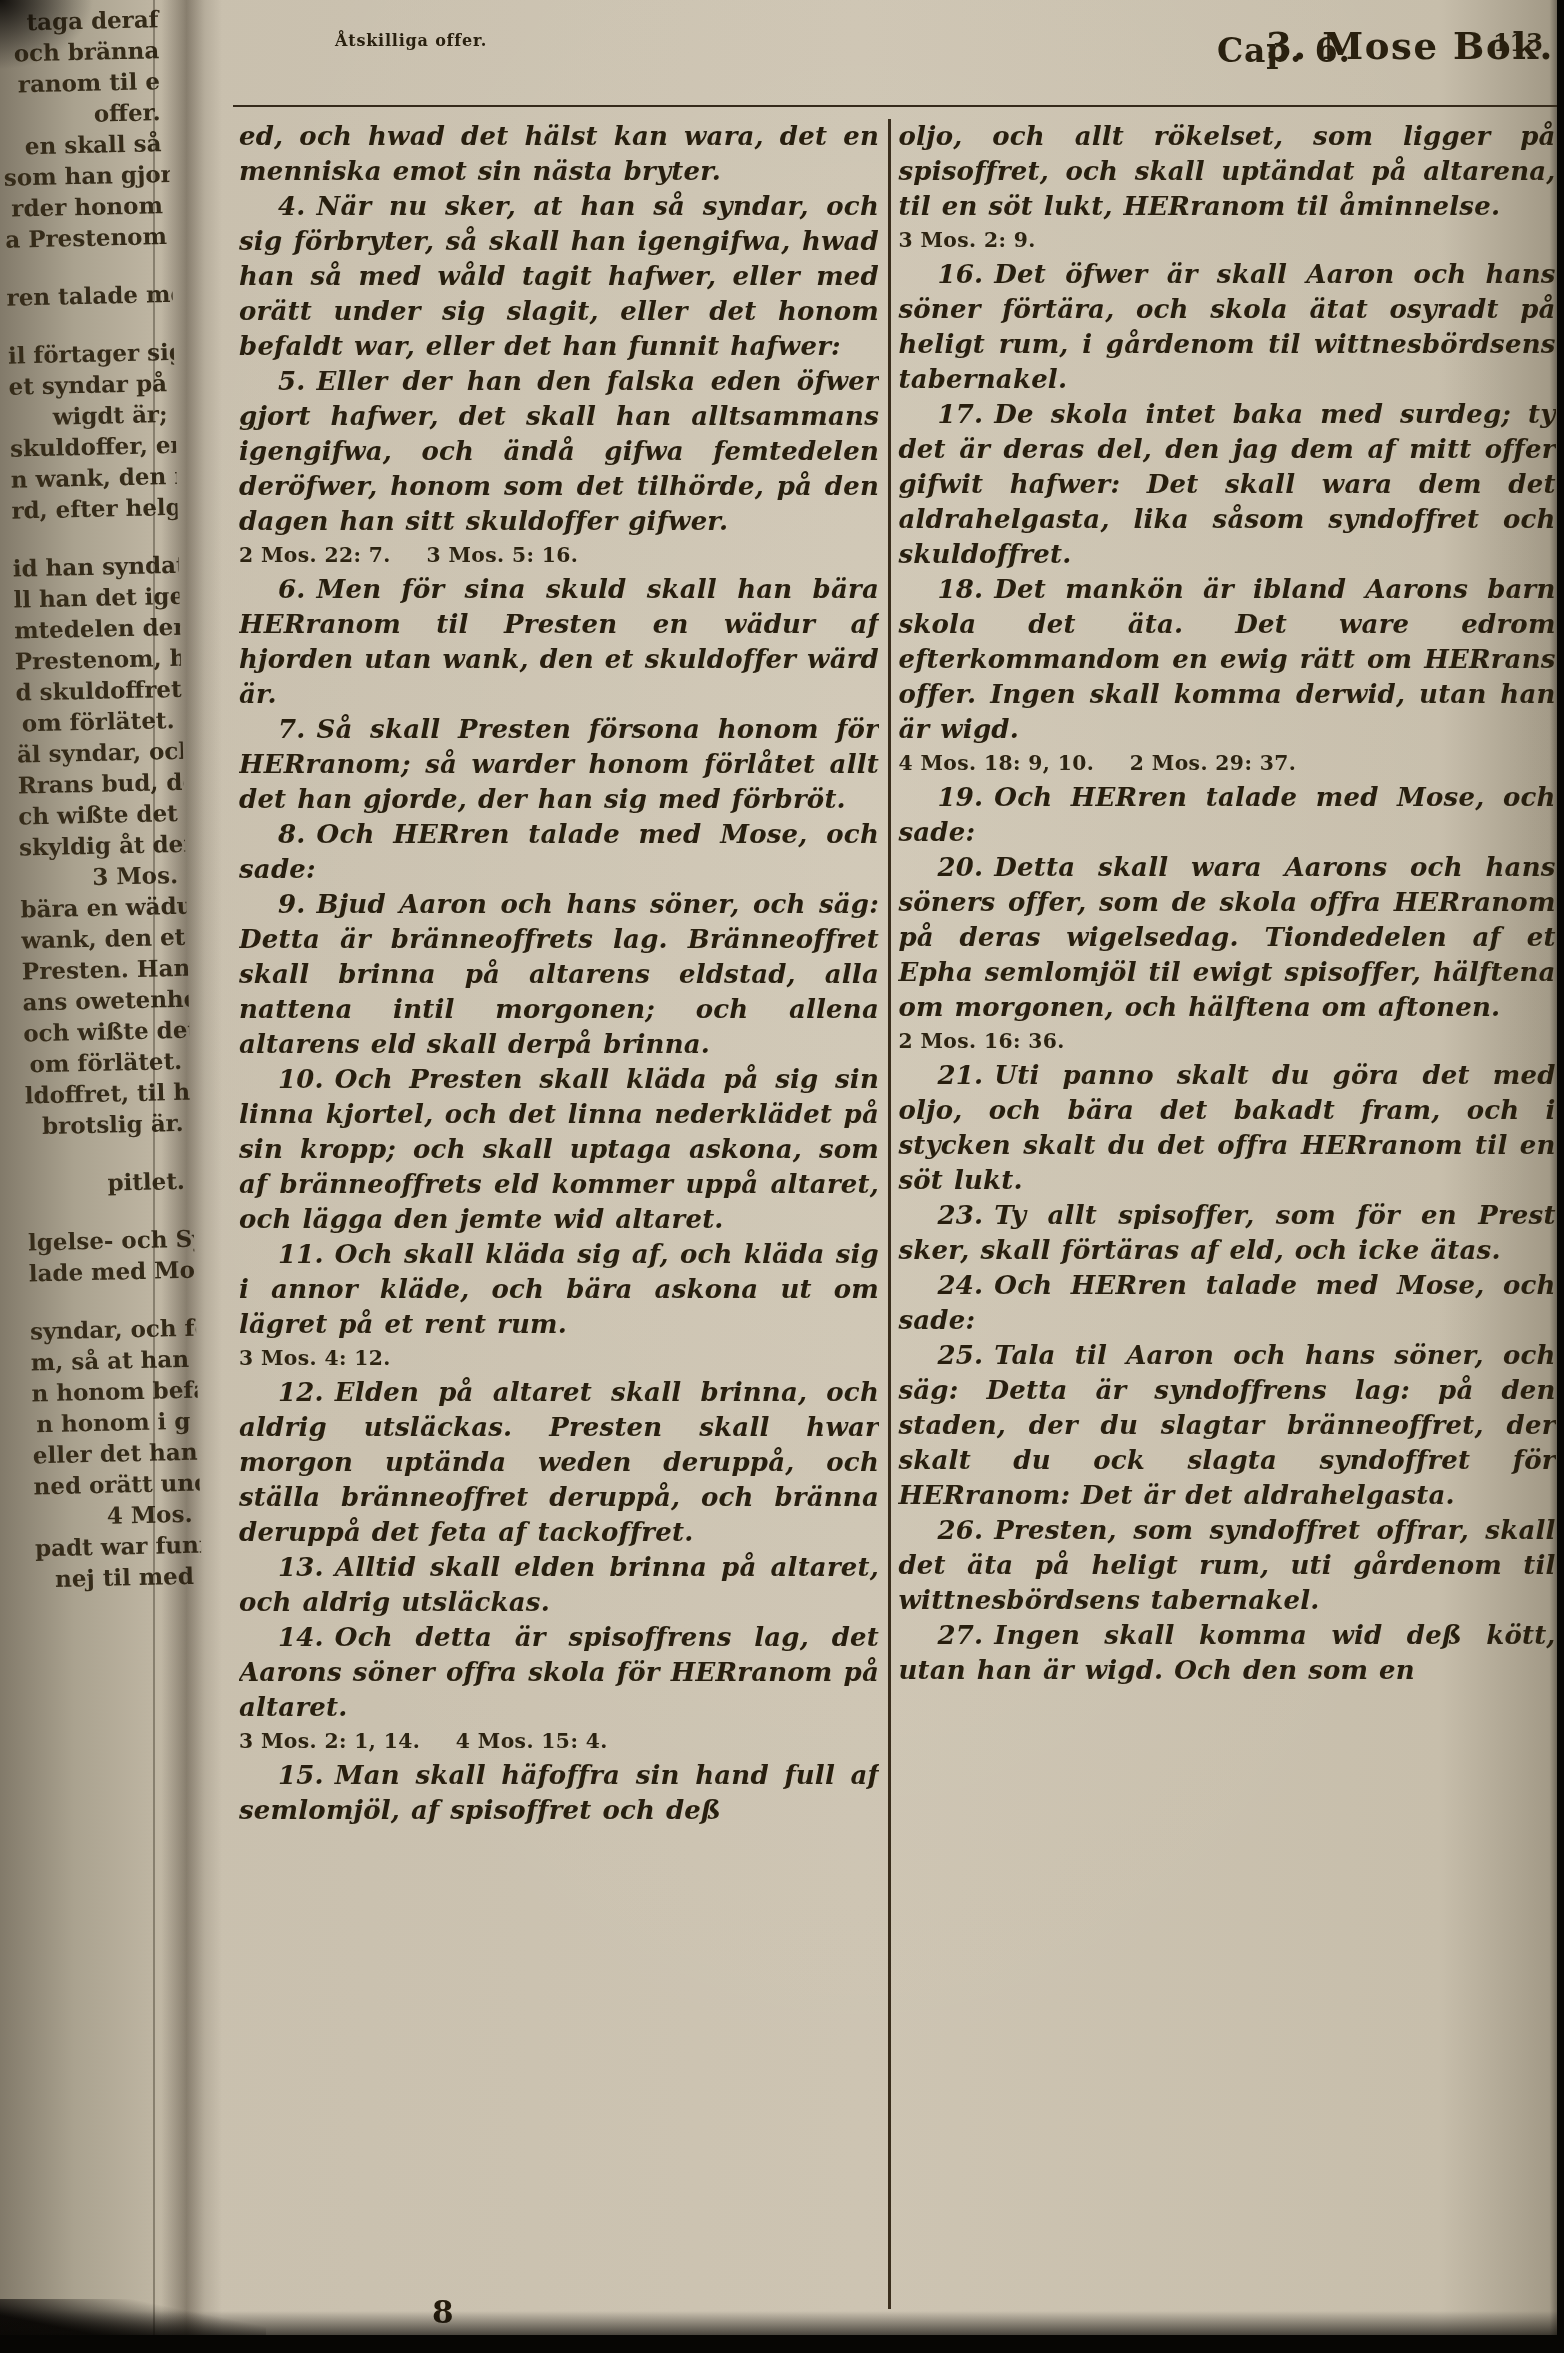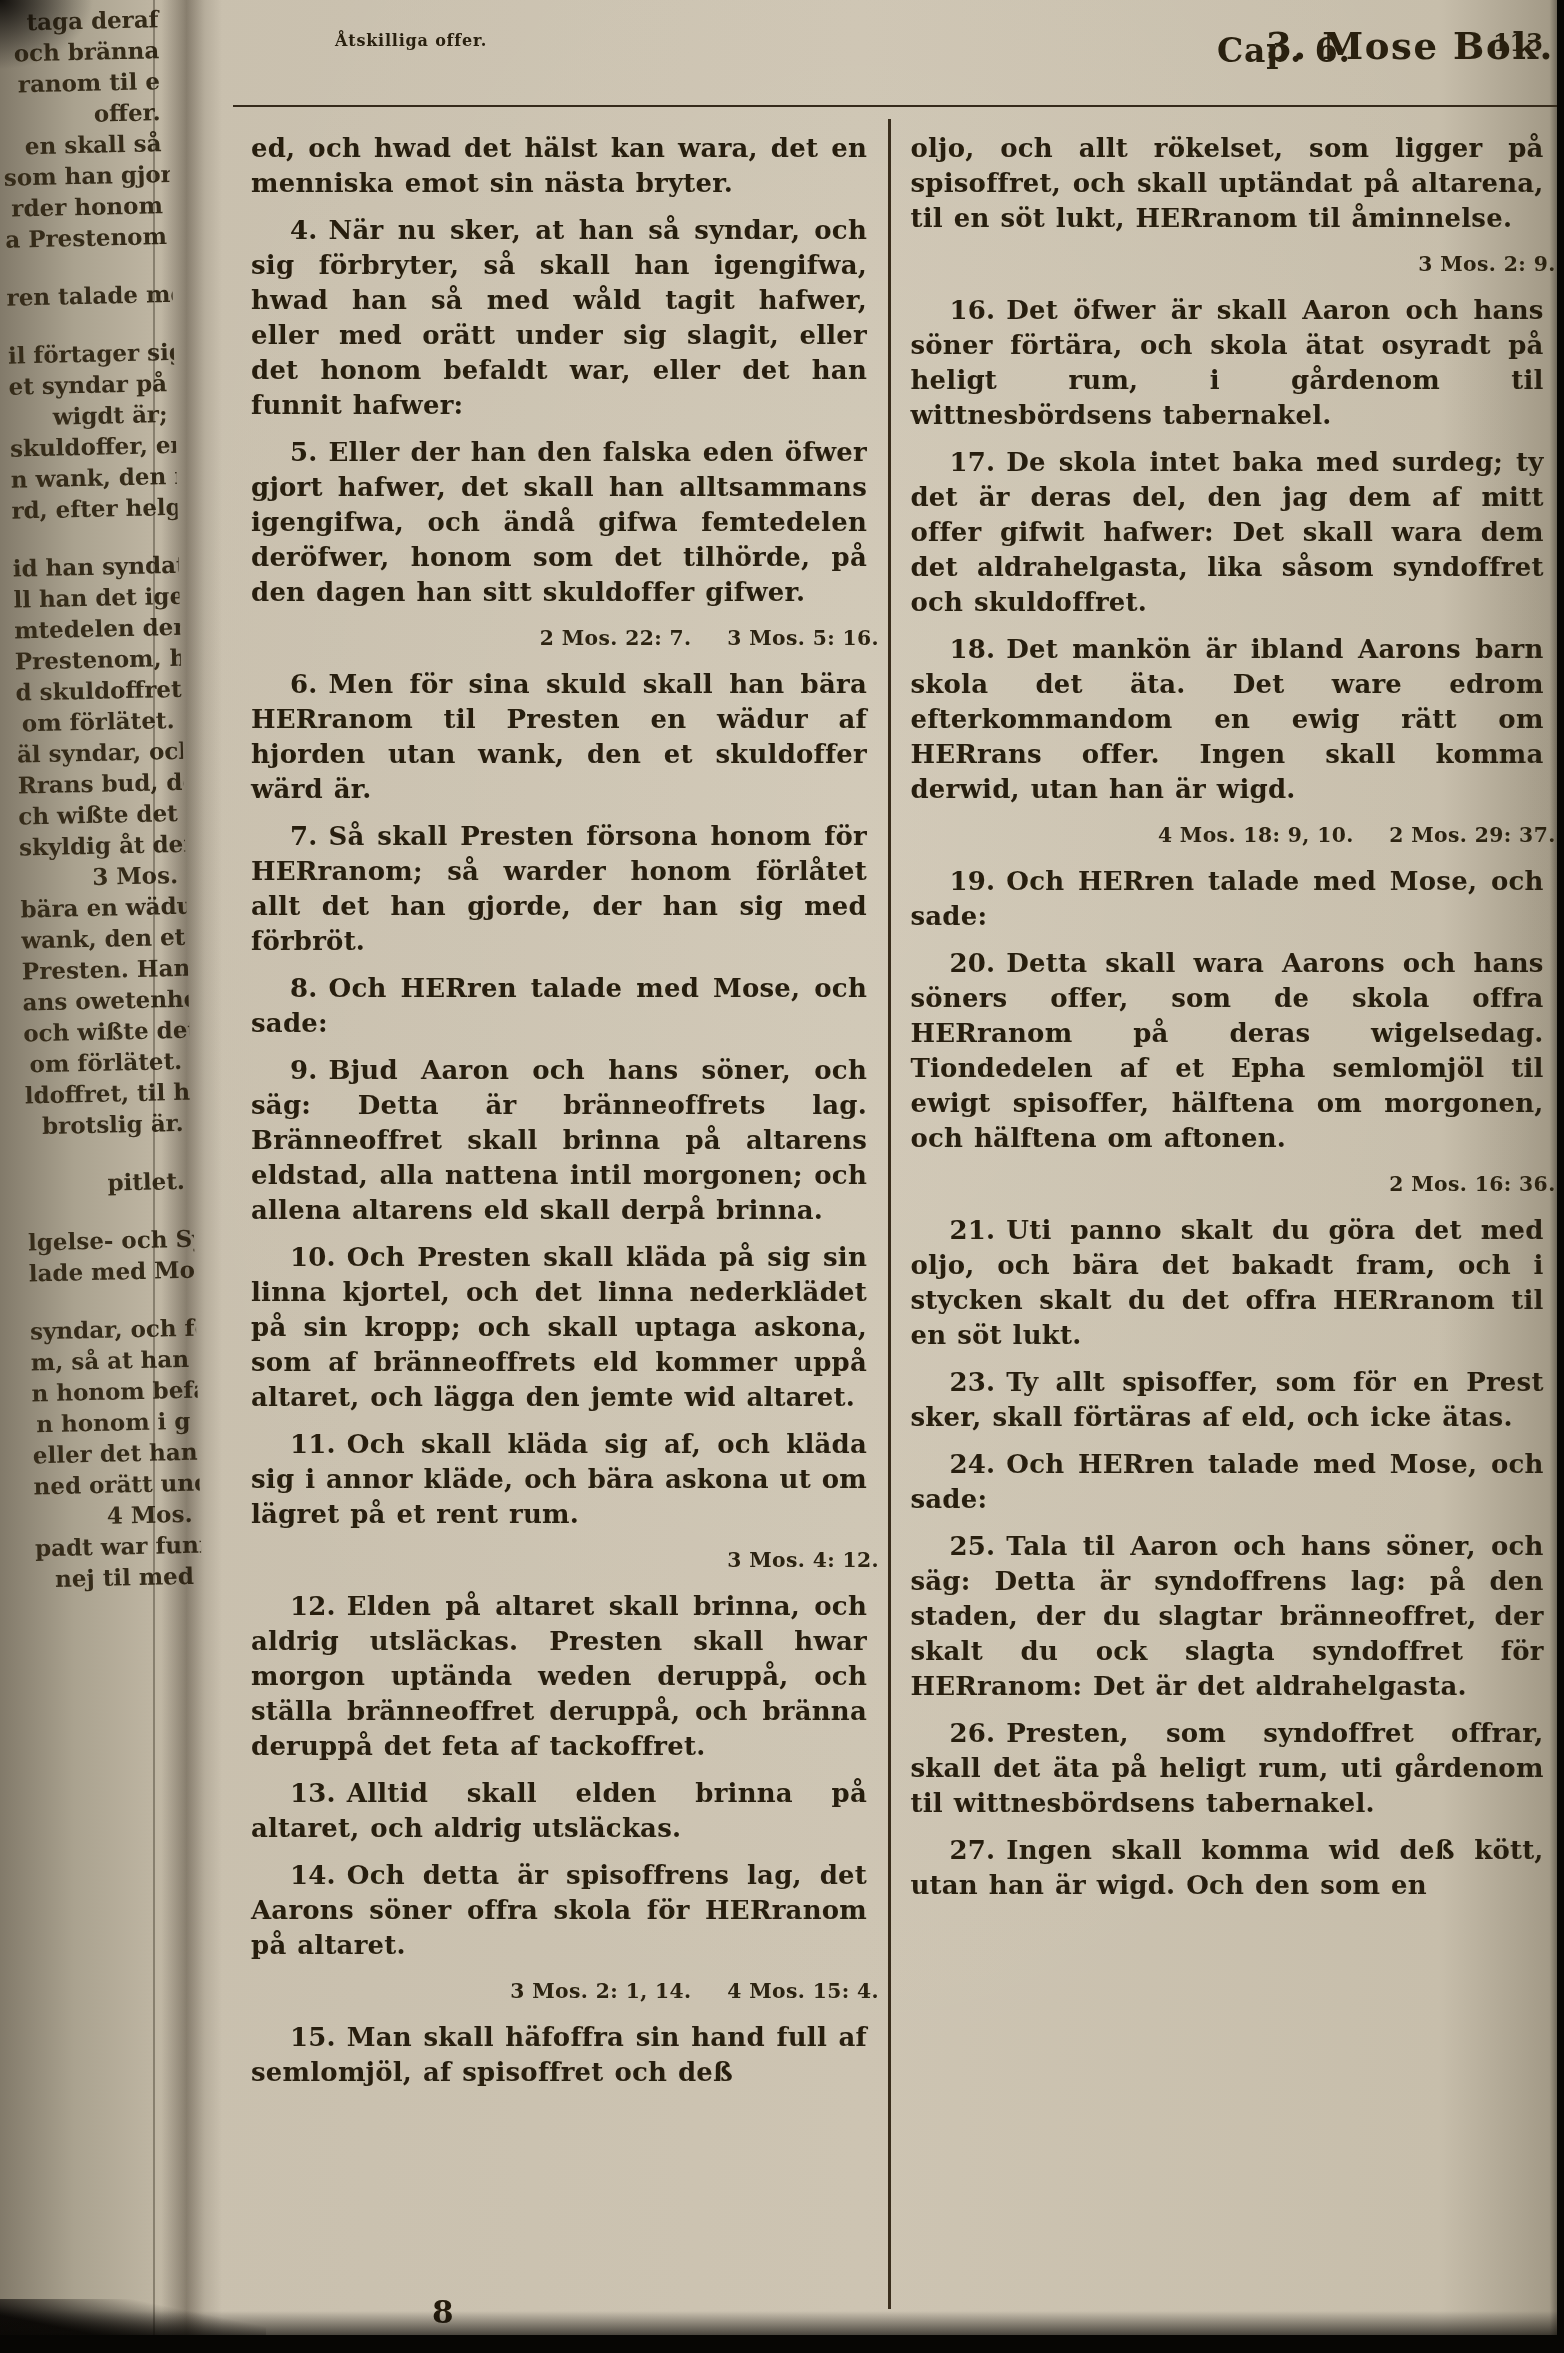"ed, och hwad det hälst" .verse { font-style: none -> italic; margin: 12px -> 0 }
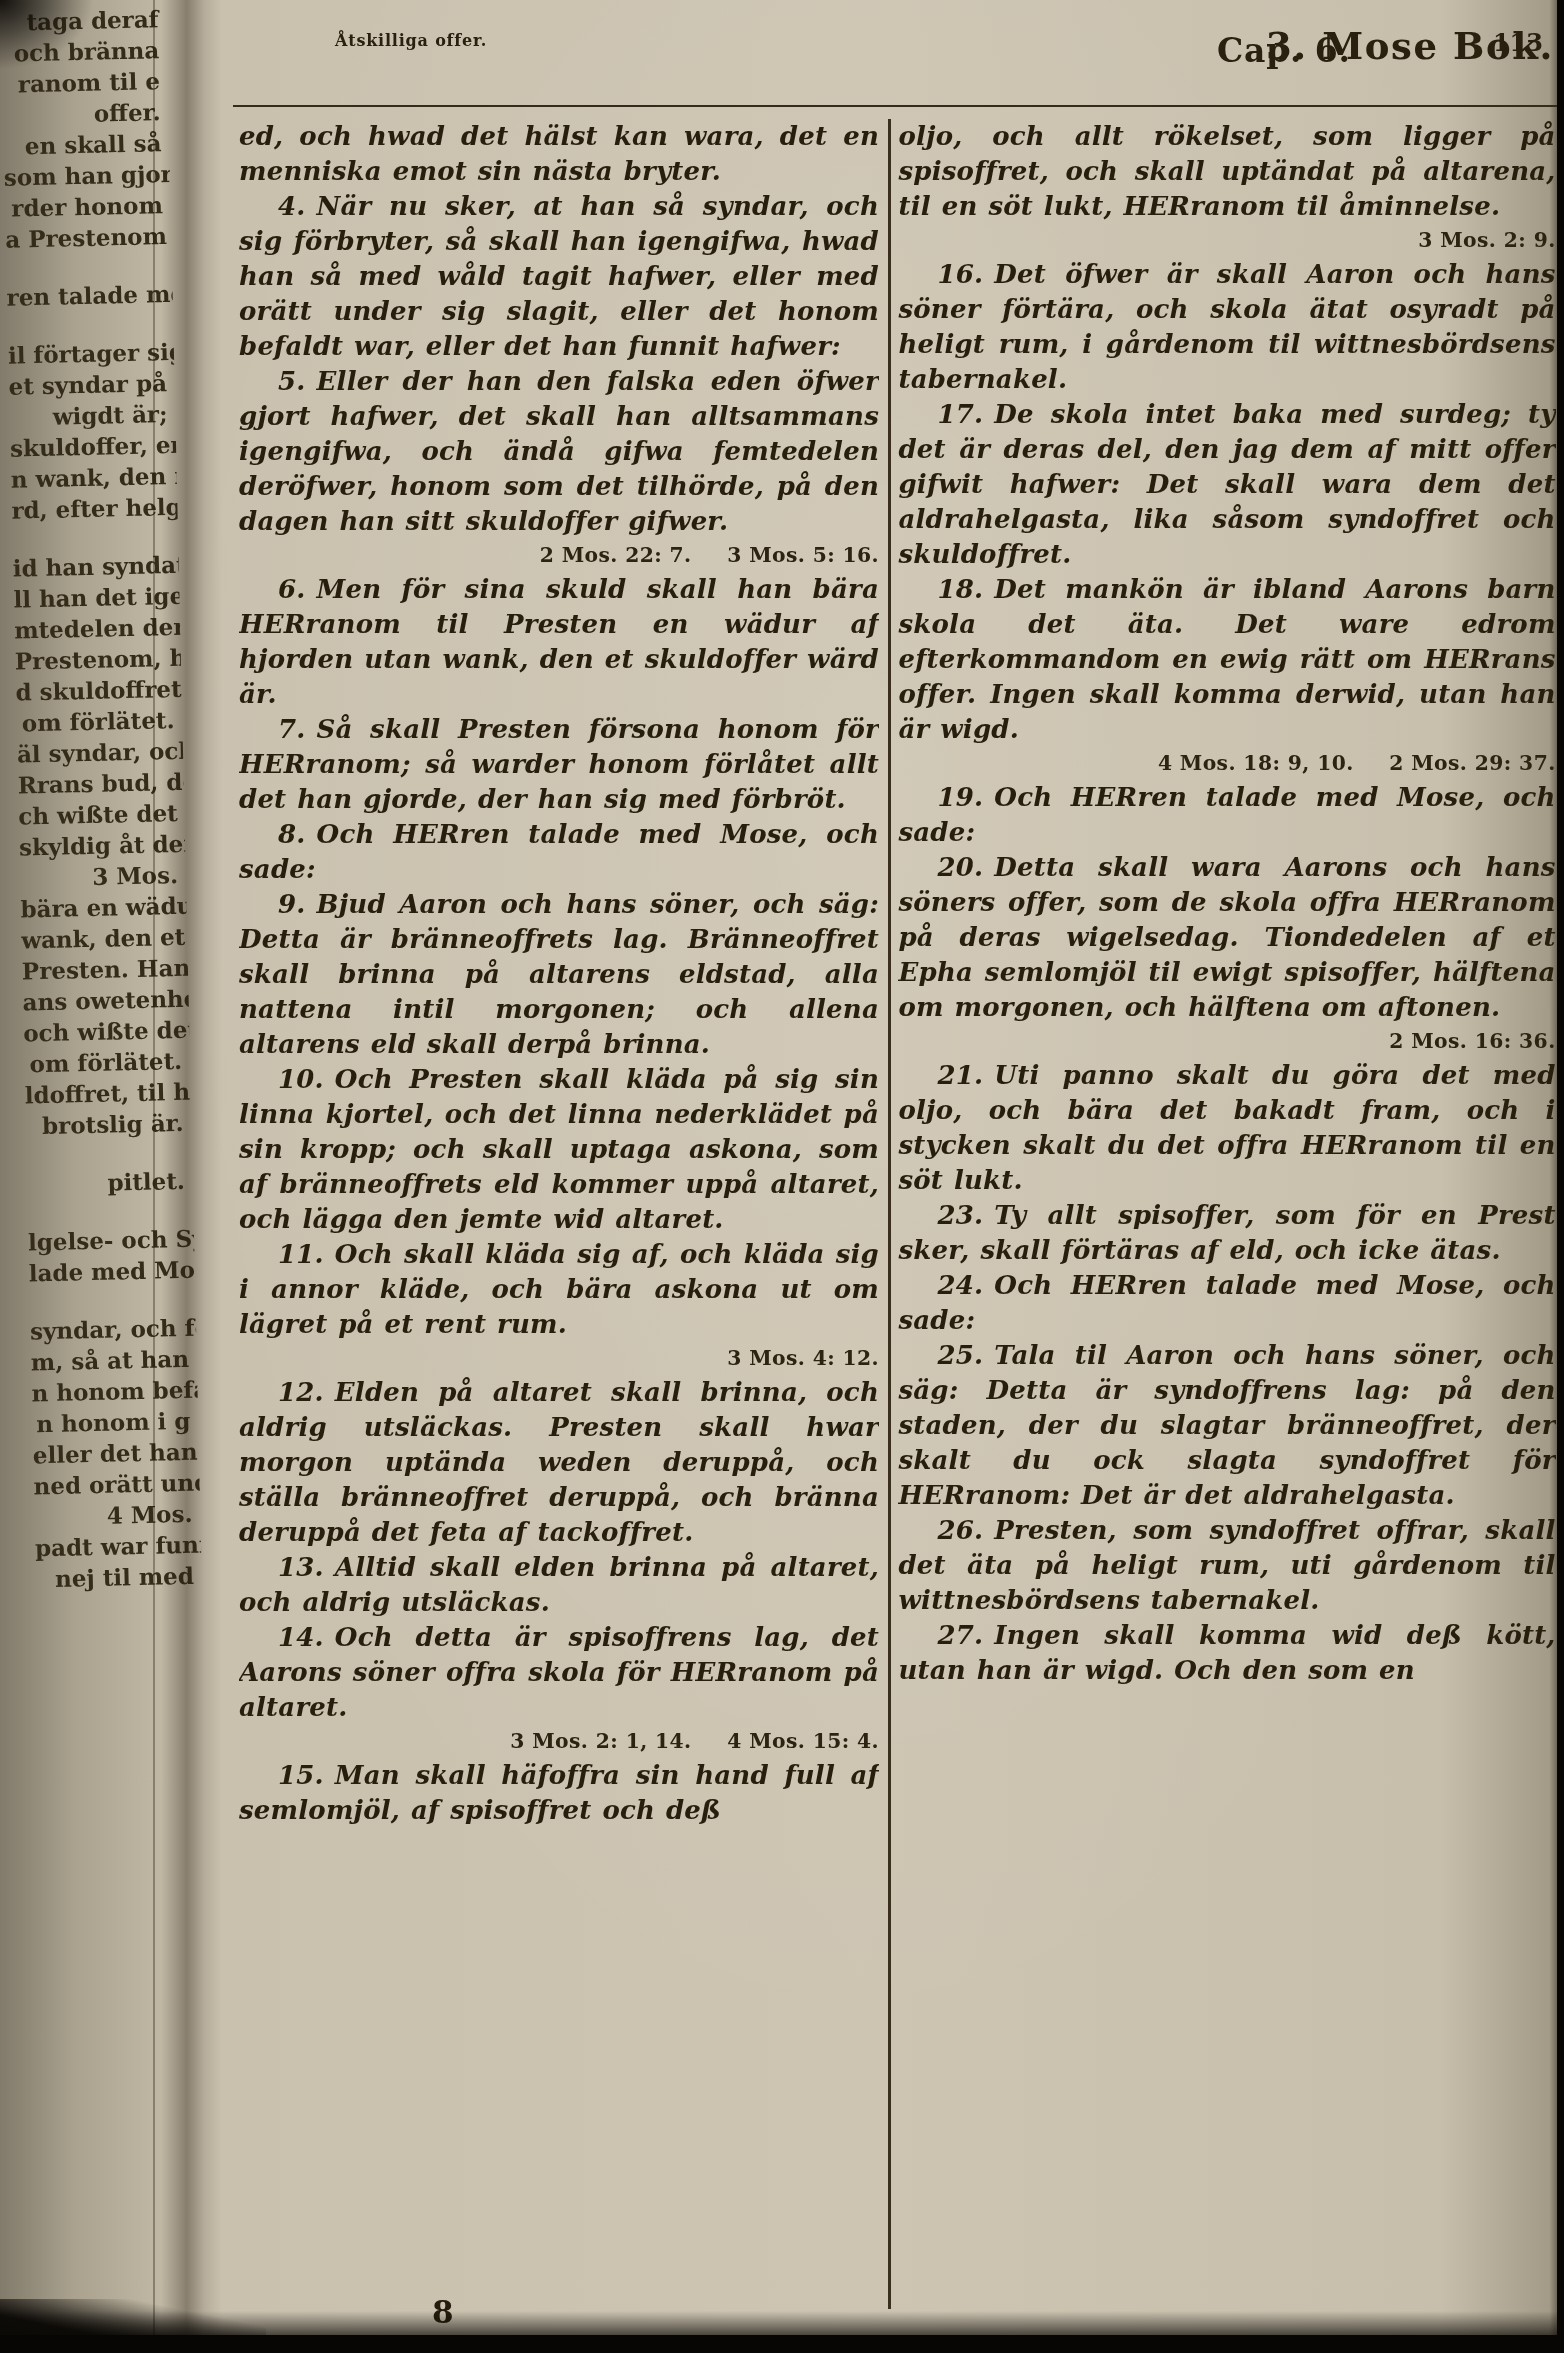"3 Mos. 2: 9." .ref { text-align: right -> left }
